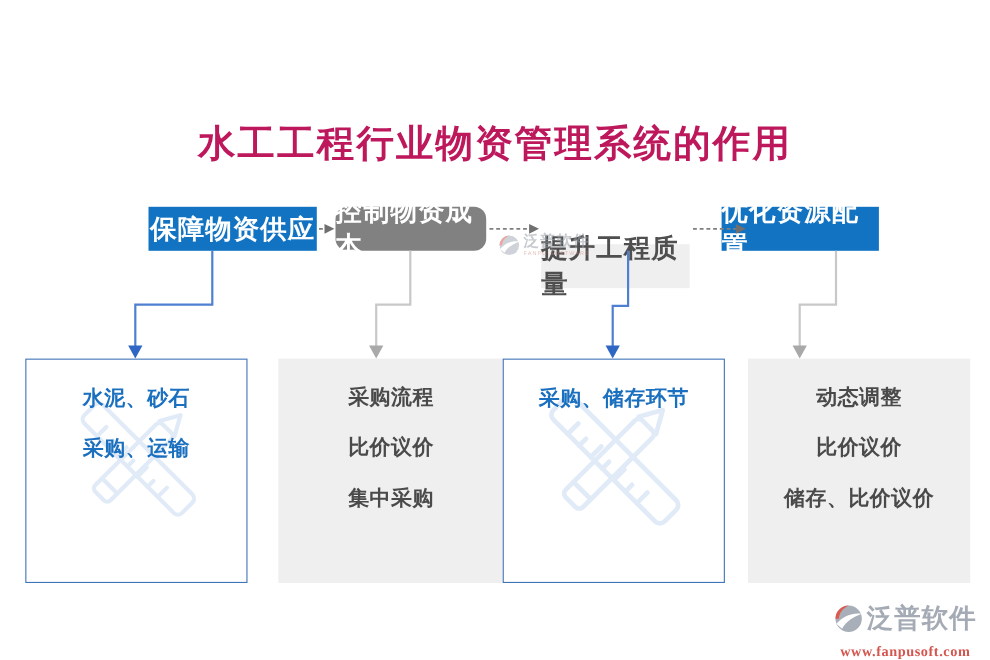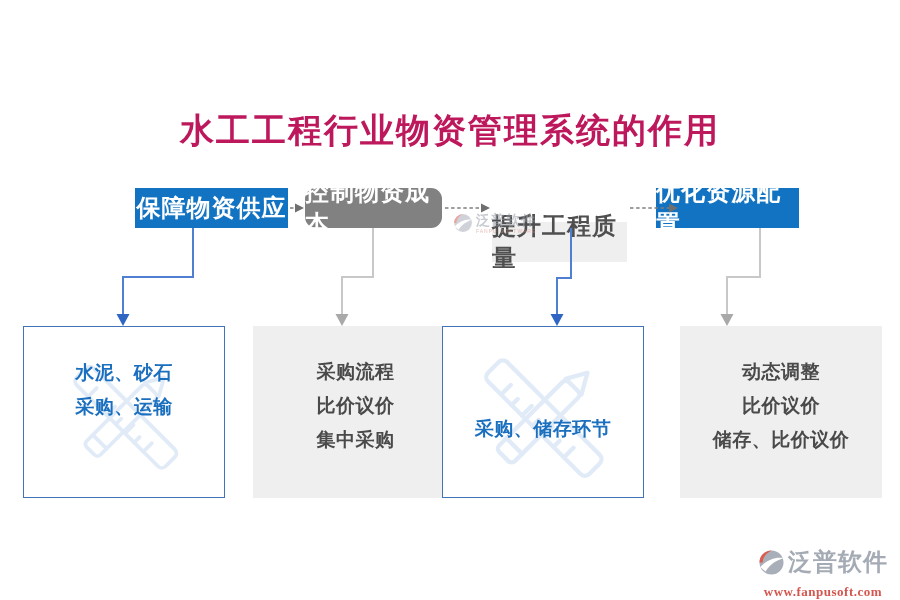"水泥、砂石" .cbox { gap: 8px -> 20px; height: 172px -> 204px; padding-top: 33px -> 23px }
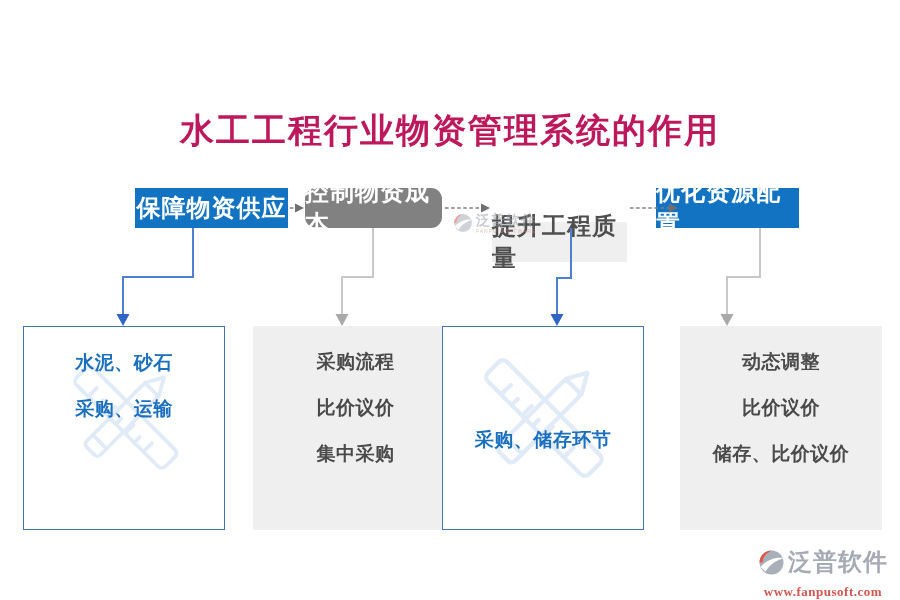"采购、储存环节" #cbox3 { justify-content: center -> none; left: 442px -> 457px }
